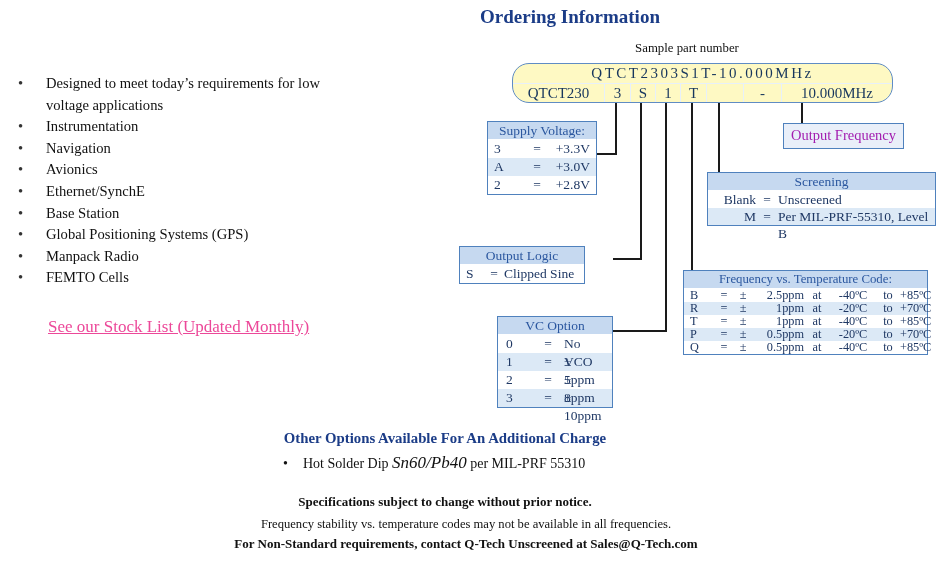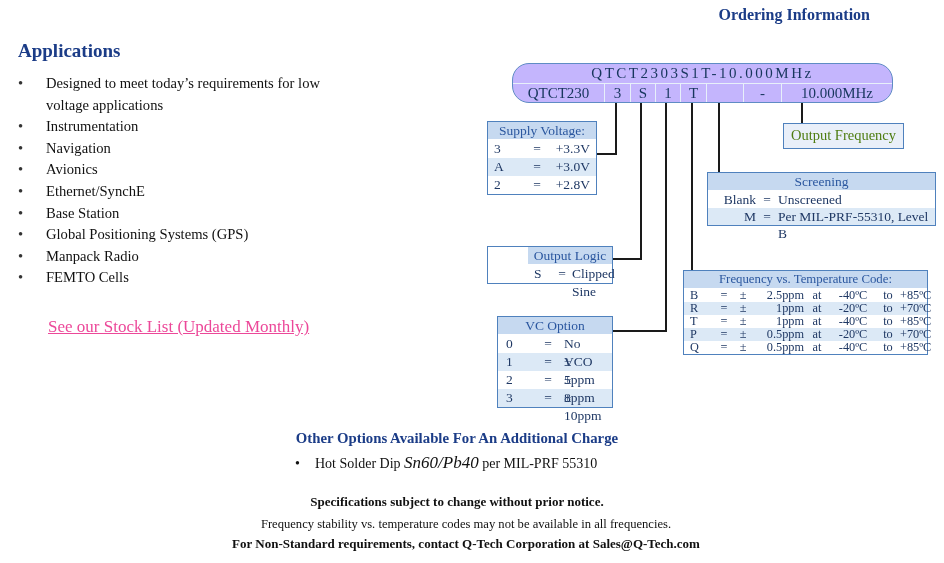"Ordering Information" #ordering-title { font-size: 16px -> 19px; text-align: right -> left }
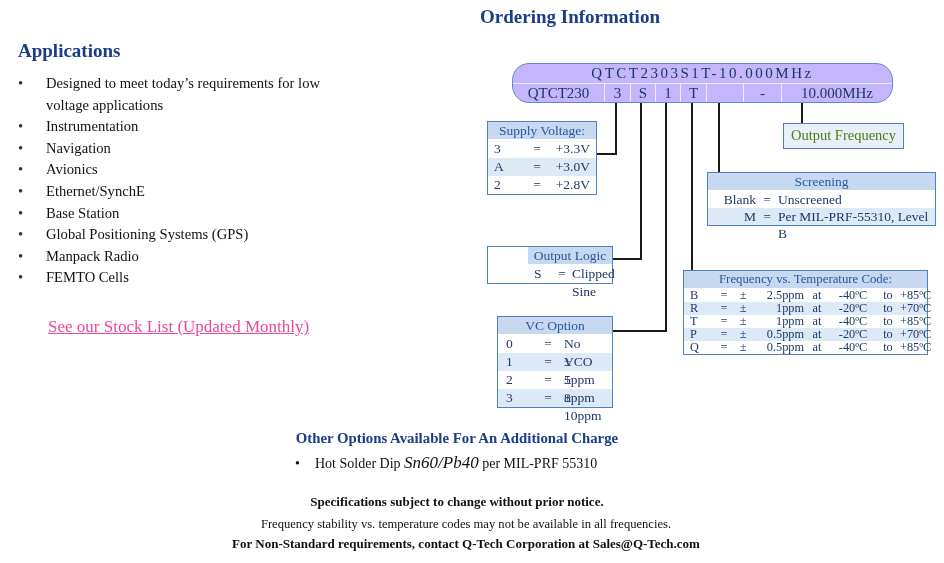"Applications" div.h-blue { html: <div>Applications</div> -> none }
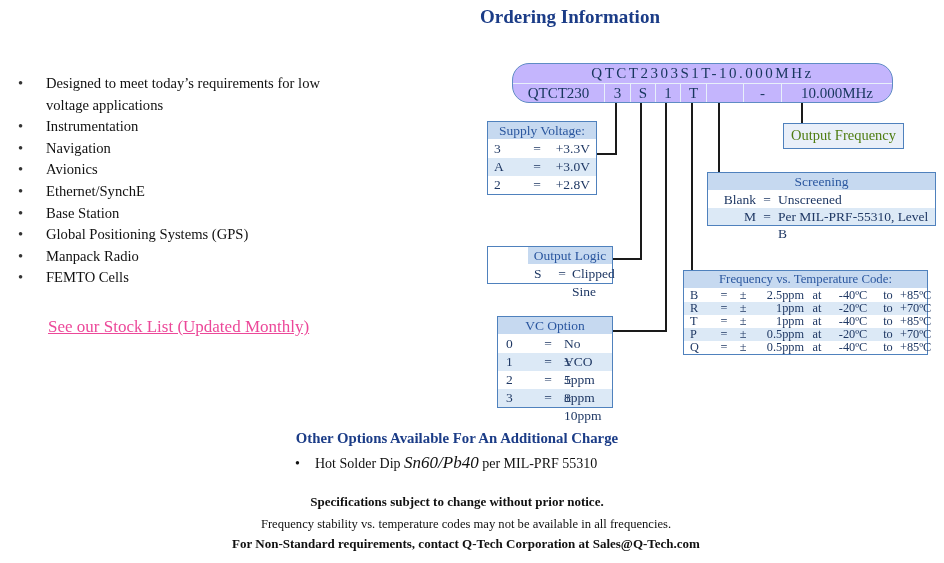"Sample part number" div { html: none -> <div>Sample part number</div> }
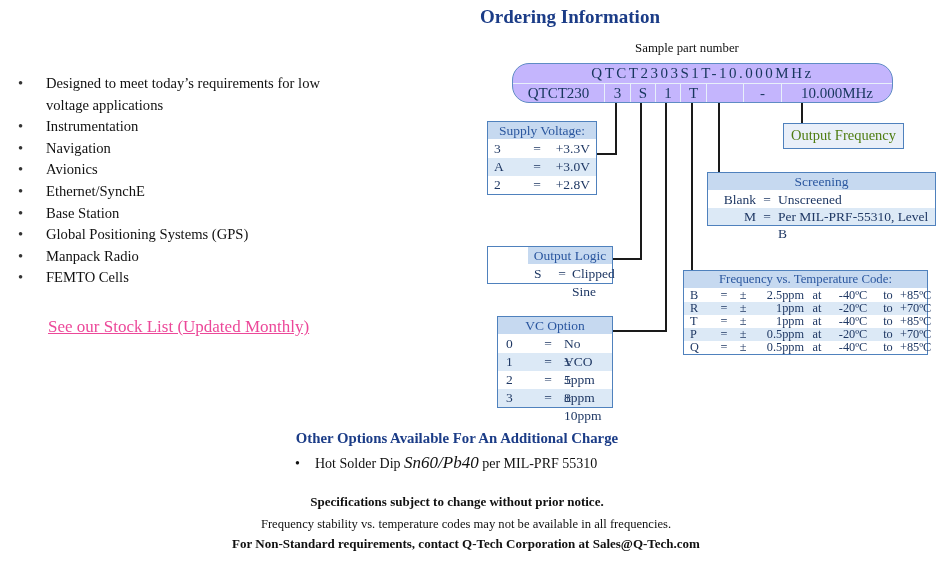"QTCT2303S1T-10.000MHz" #part-box { background: #c4b5fd -> #fef9c3 }
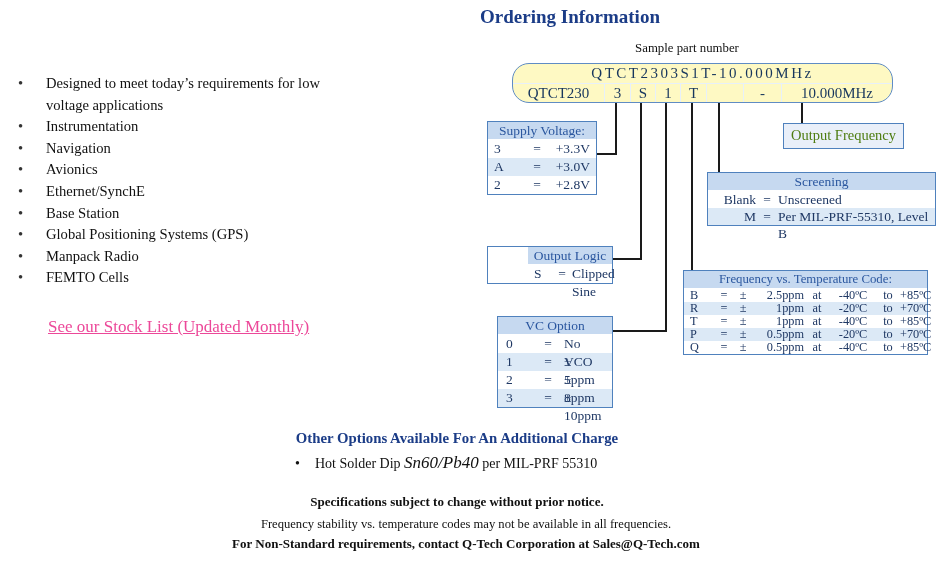"Output Frequency" #out-freq { color: #4d7c0f -> #a21caf }
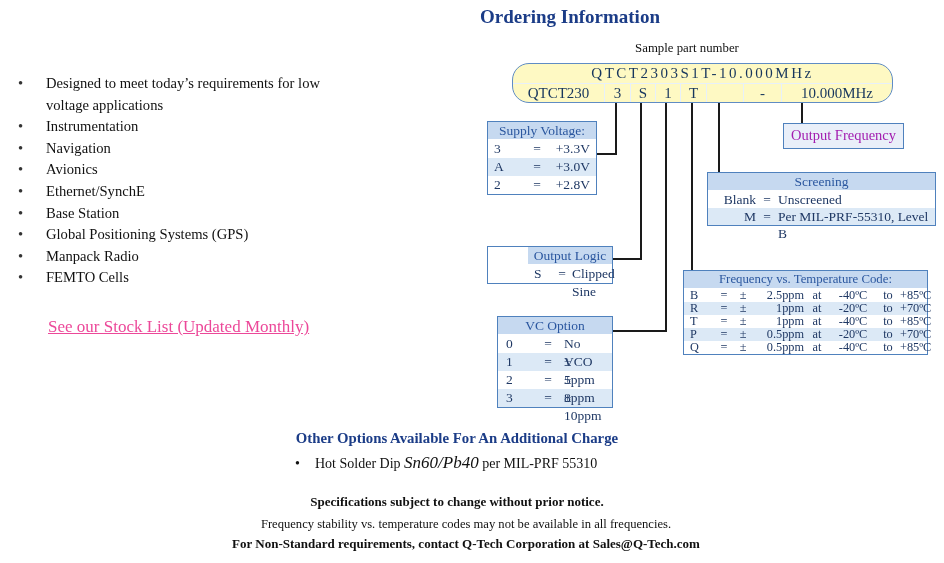"Output Logic" div.otable { left: 487px -> 459px; padding-left: 40px -> none }
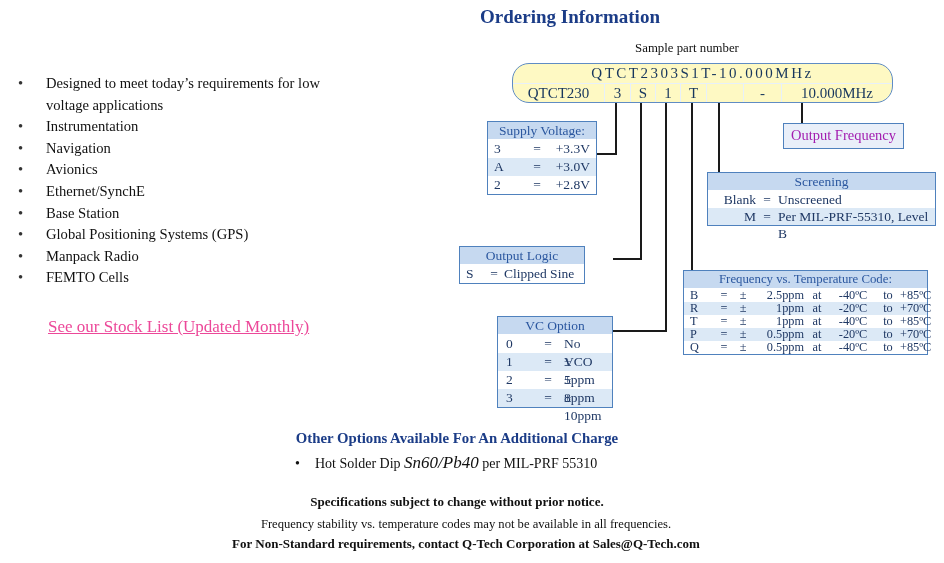"Other Options Available For An" #other-block { left: 200px -> 188px }
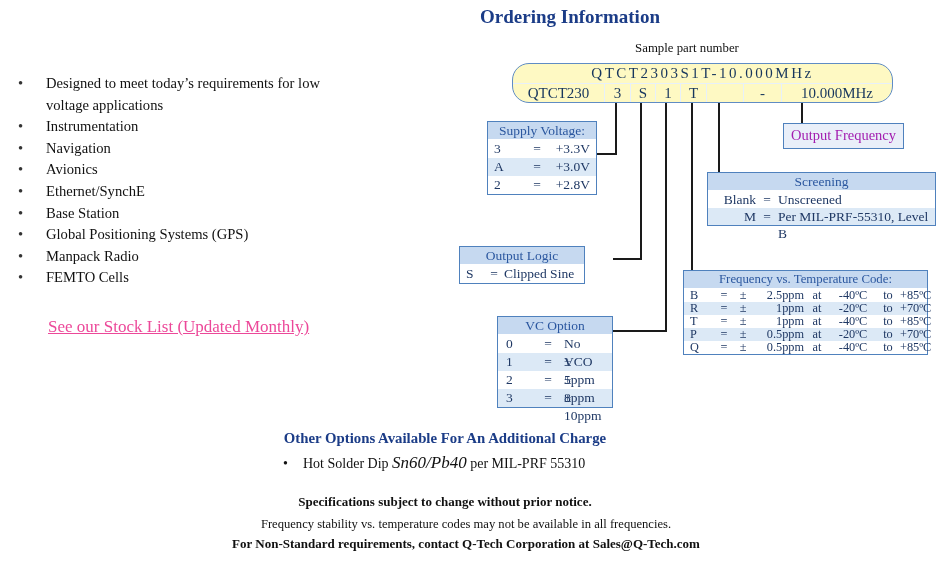"For Non-Standard requirements, contact" div { text: Corporation -> Unscreened }
